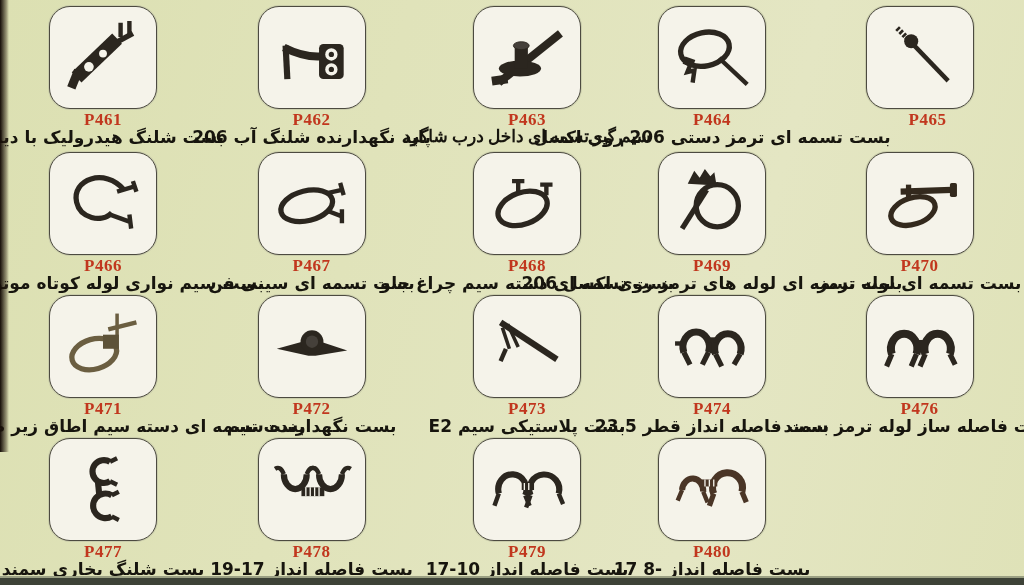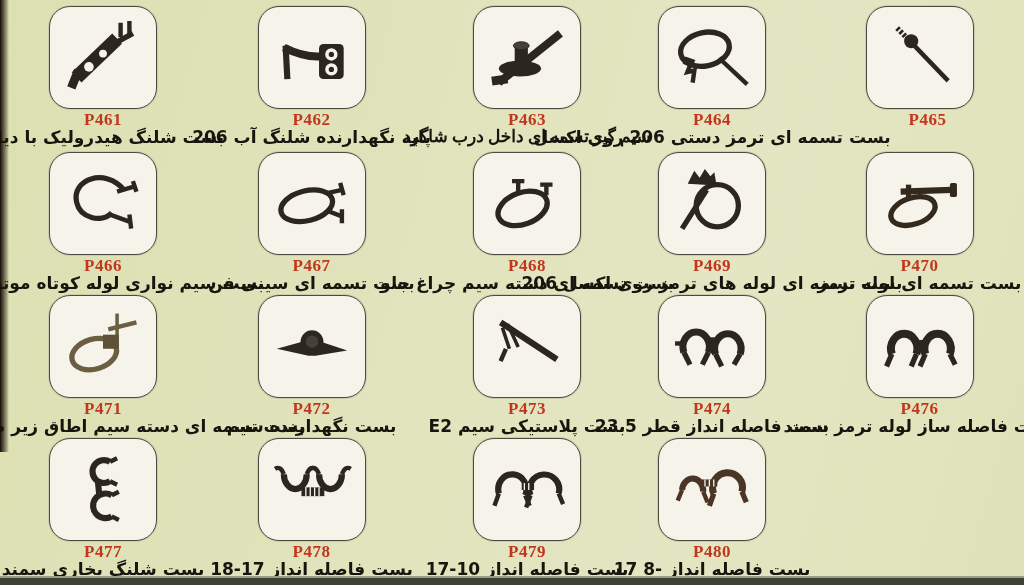"بست فاصله انداز 17-18" div.cap { text: 17-18 -> 17-19 }
